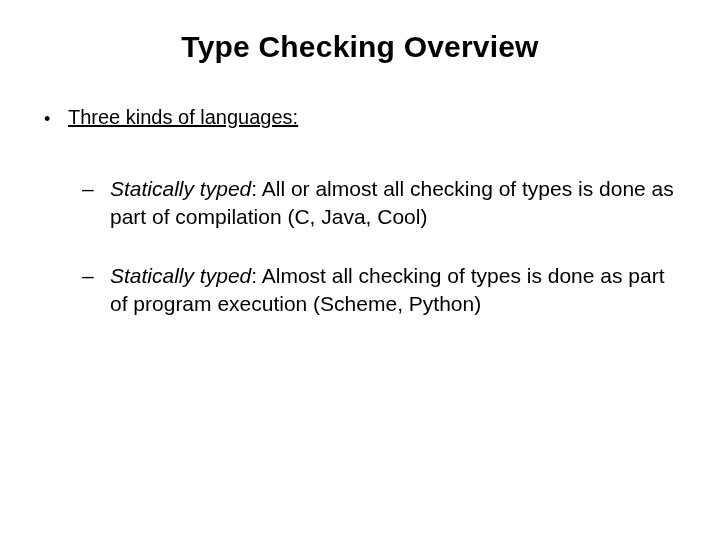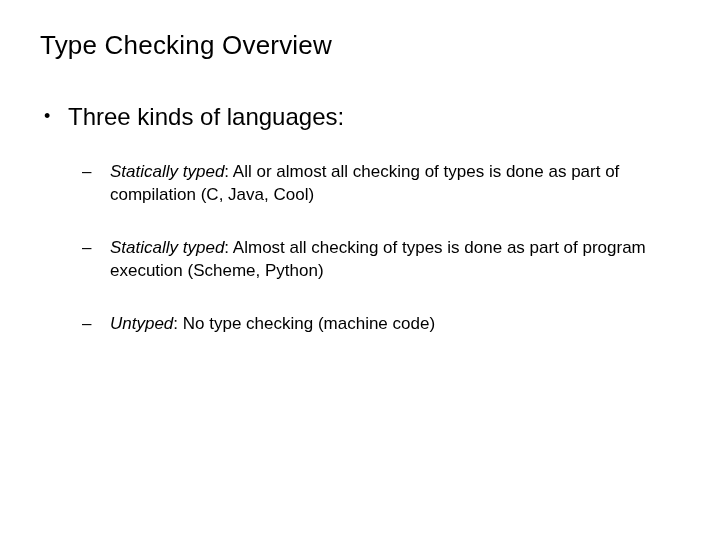"Type Checking Overview" .title { font-size: 26px -> 30px; font-weight: 400 -> 700; text-align: left -> center }
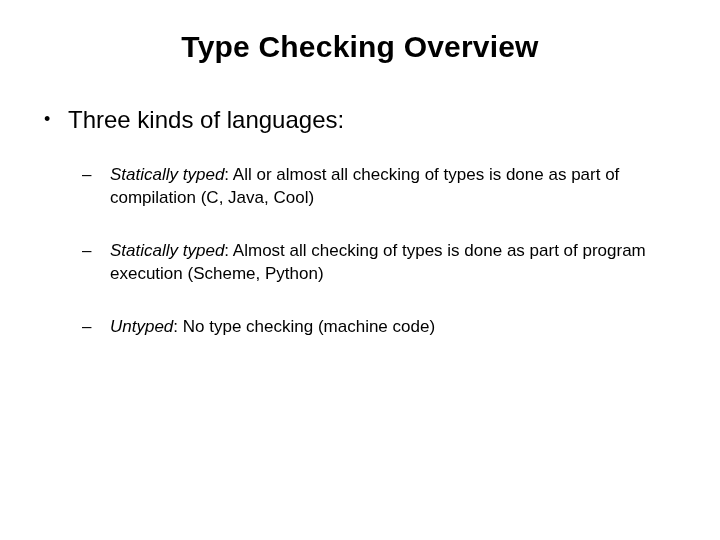"Three kinds of languages:" ul.lvl1 > li { font-size: 24px -> 20px; margin-bottom: 28px -> 44px; text-decoration: none -> underline }
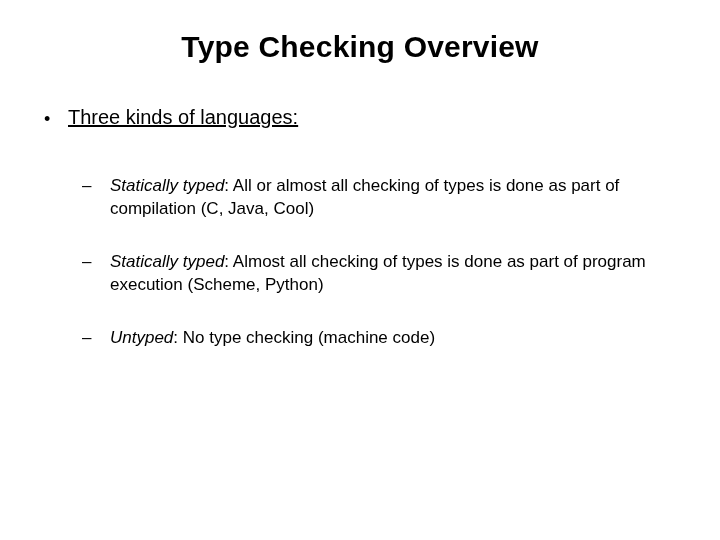"Statically typed: All or almost" ul.lvl2 > li { font-size: 17px -> 21px }
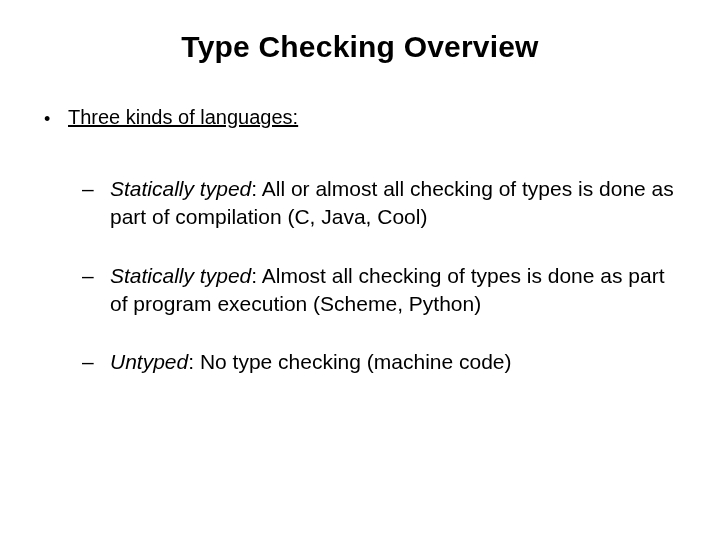"Untyped: No type checking (machine" li { html: <li> <span>Untyped</span><span>: No type checking (machine code)</span> </li> -> none }
